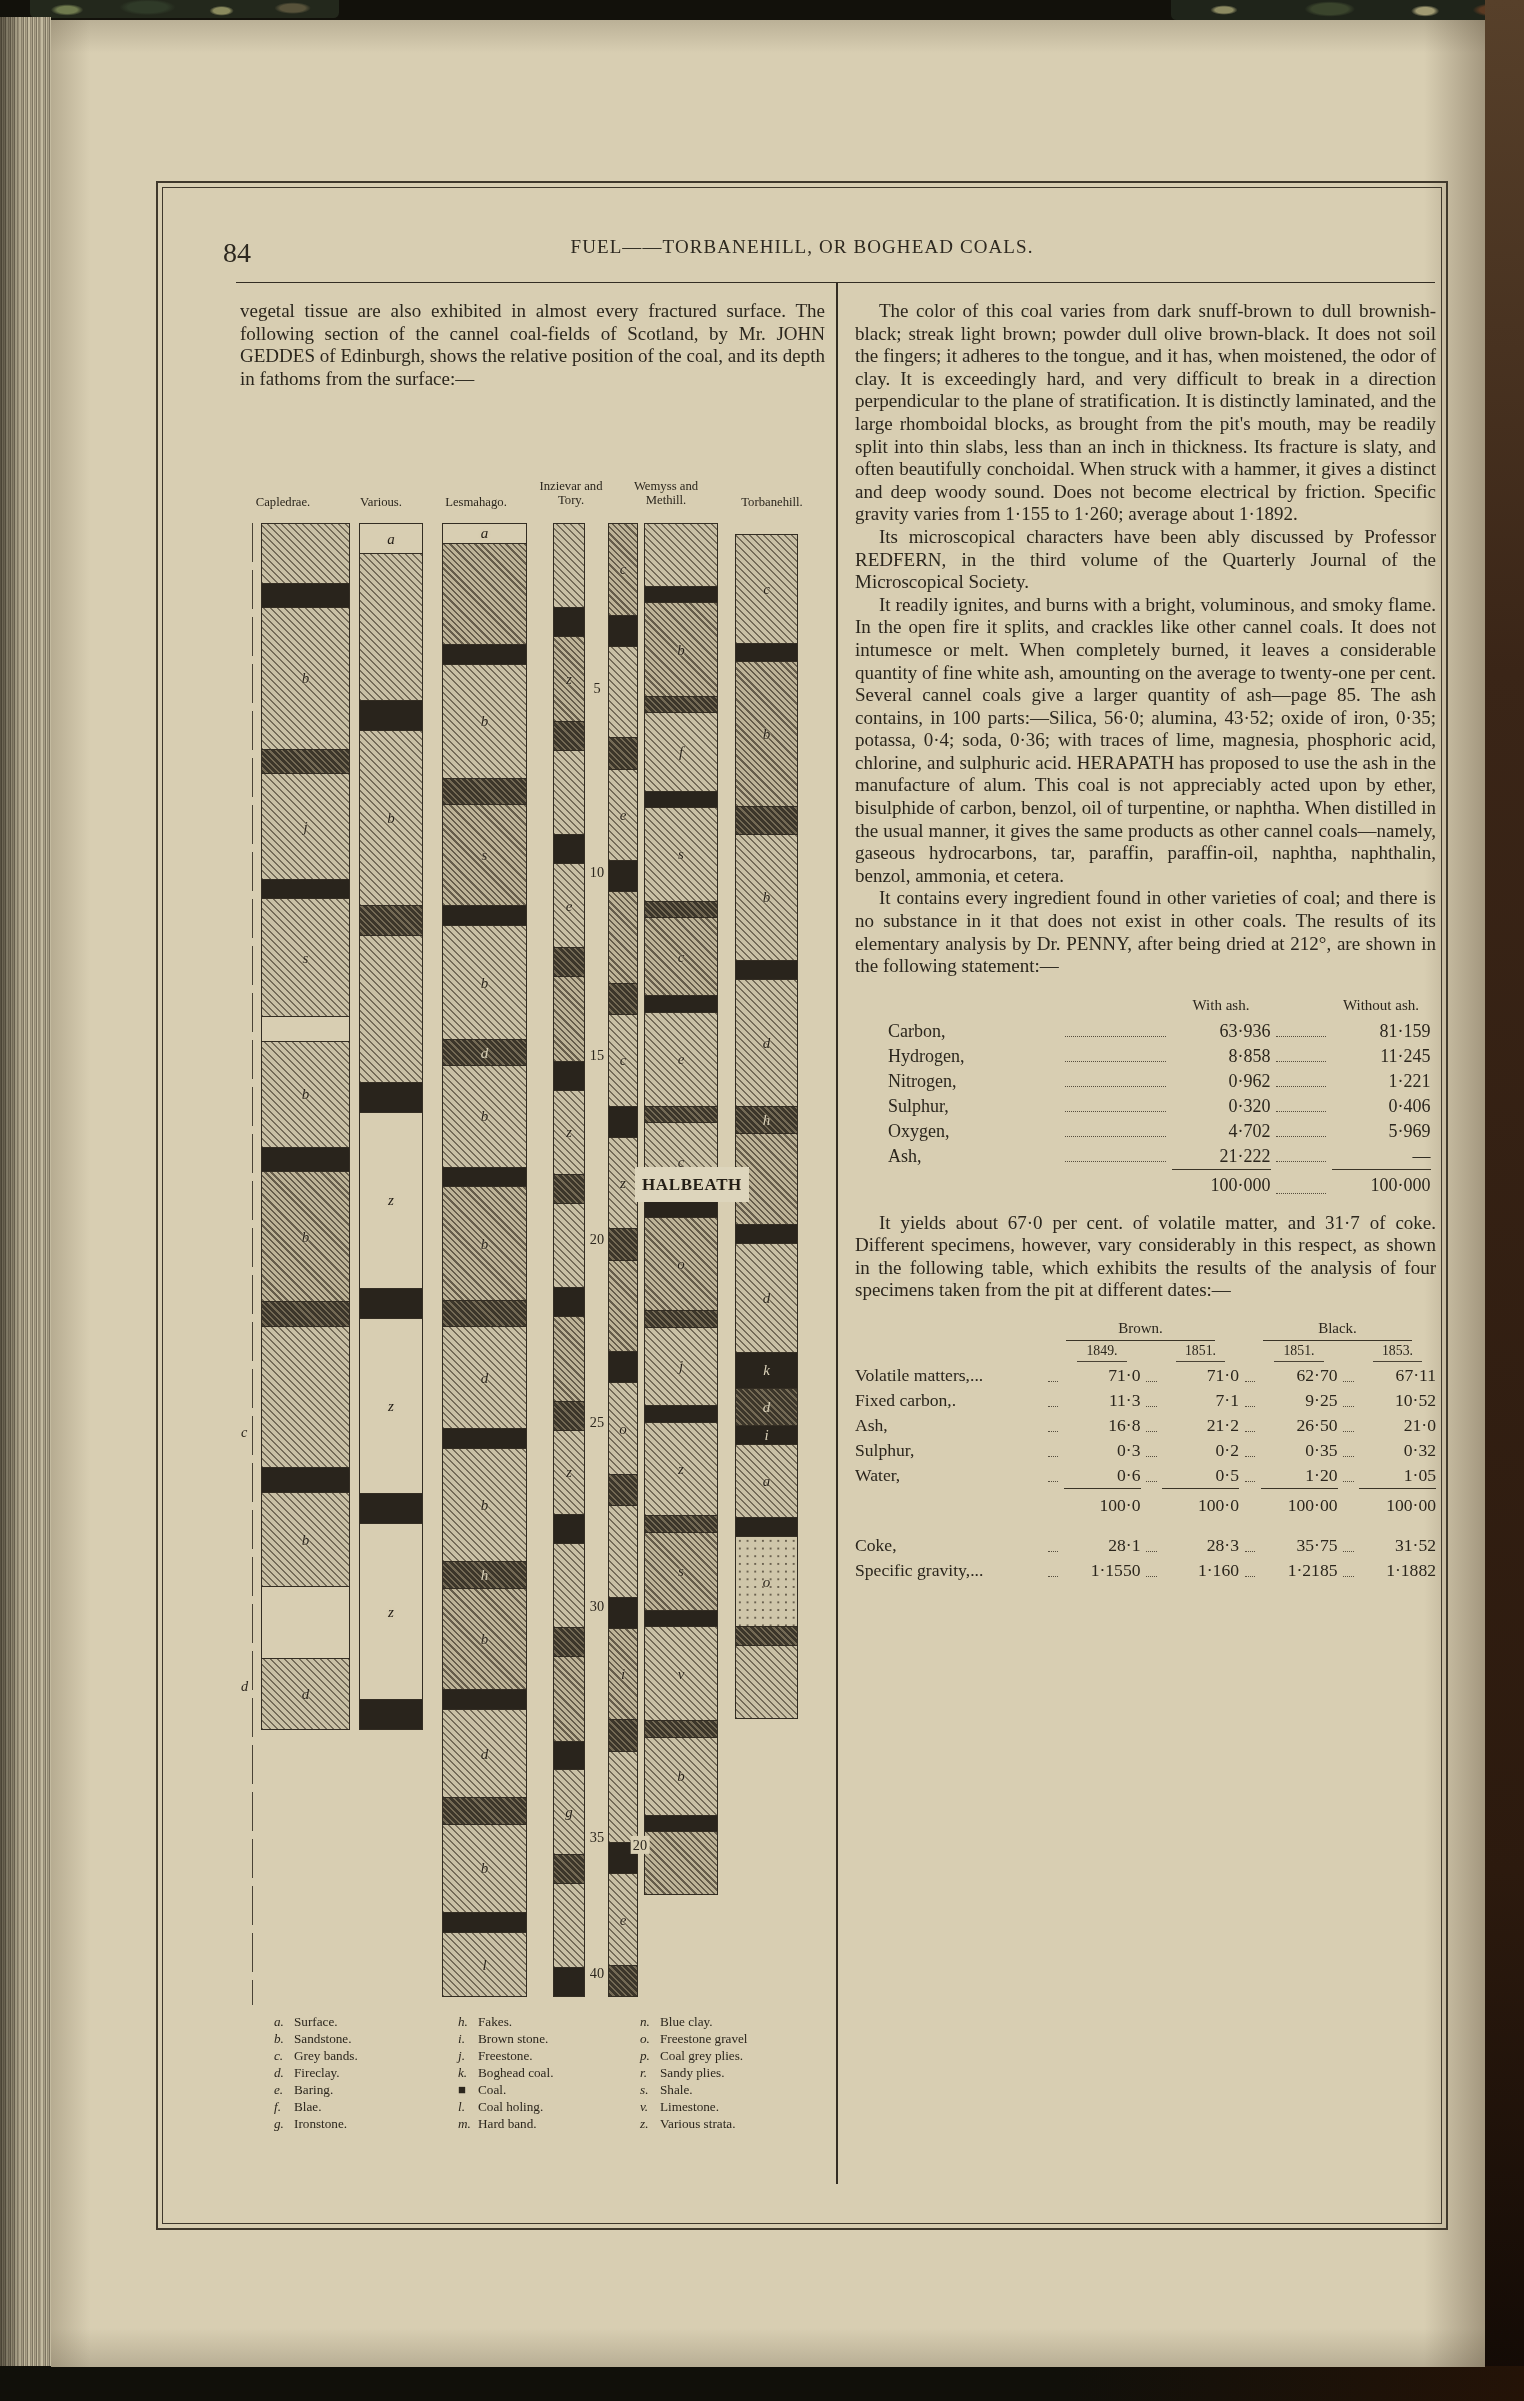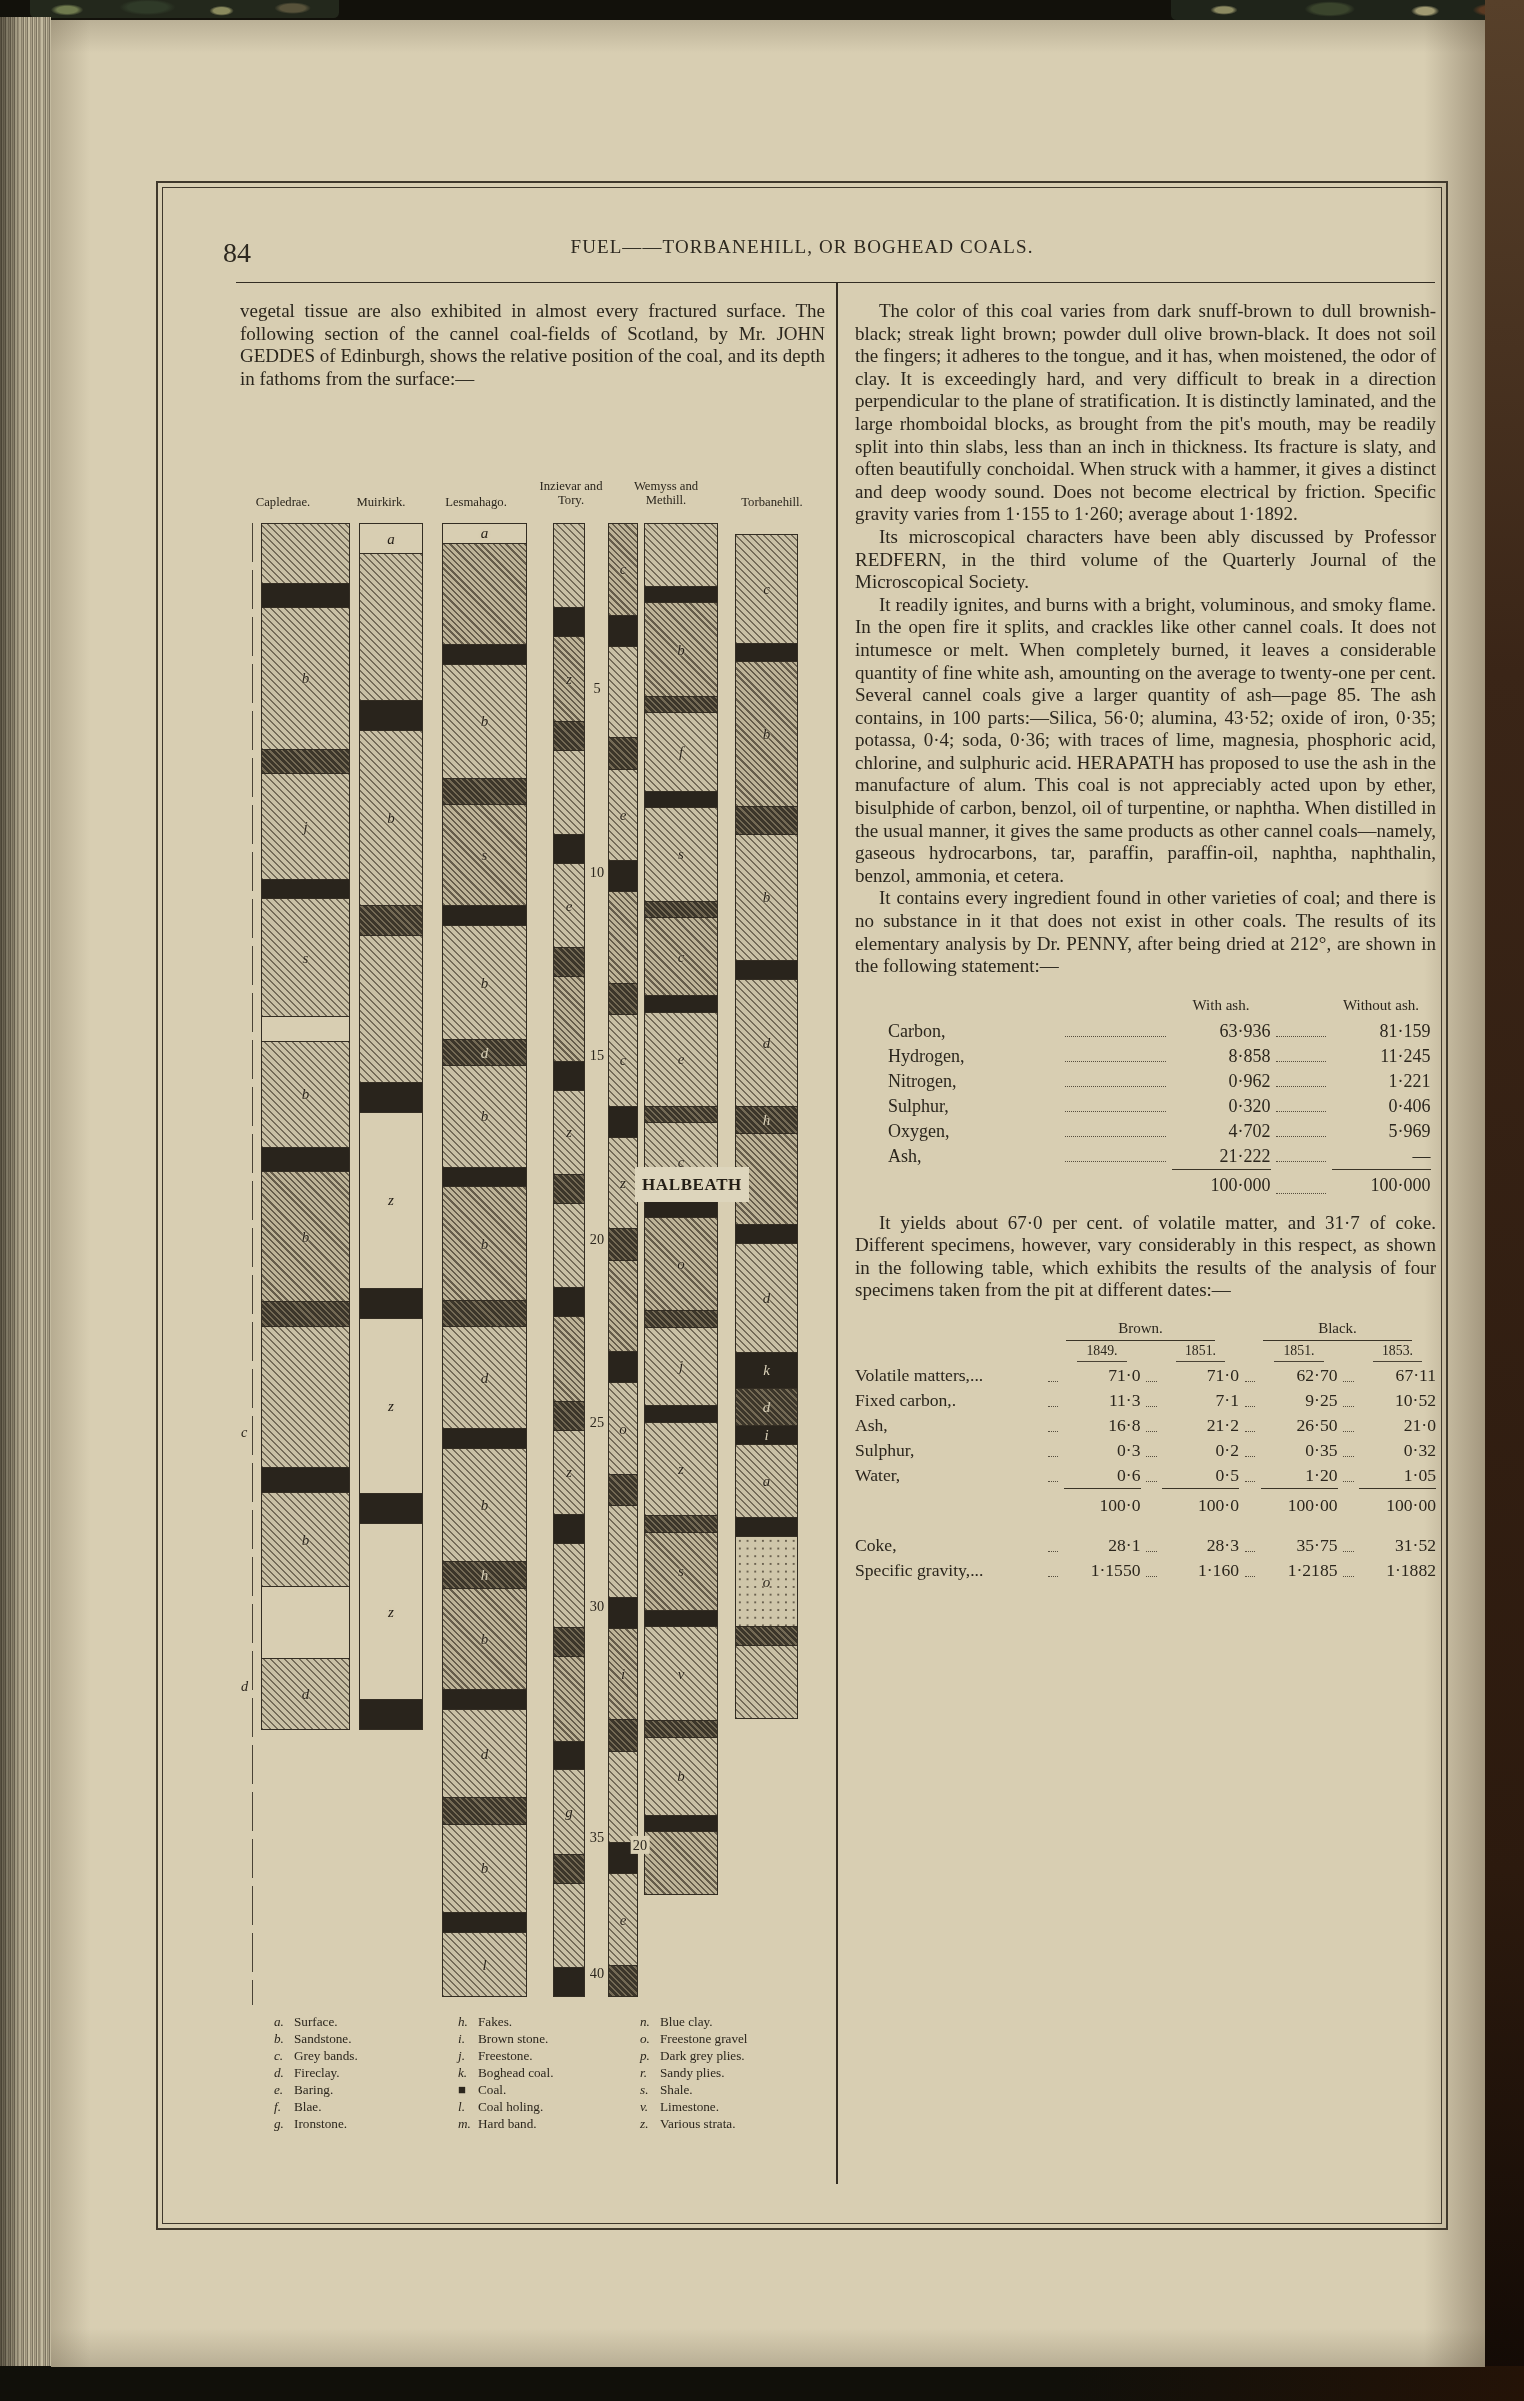"Muirkirk." div.dl { text: Muirkirk -> Various }
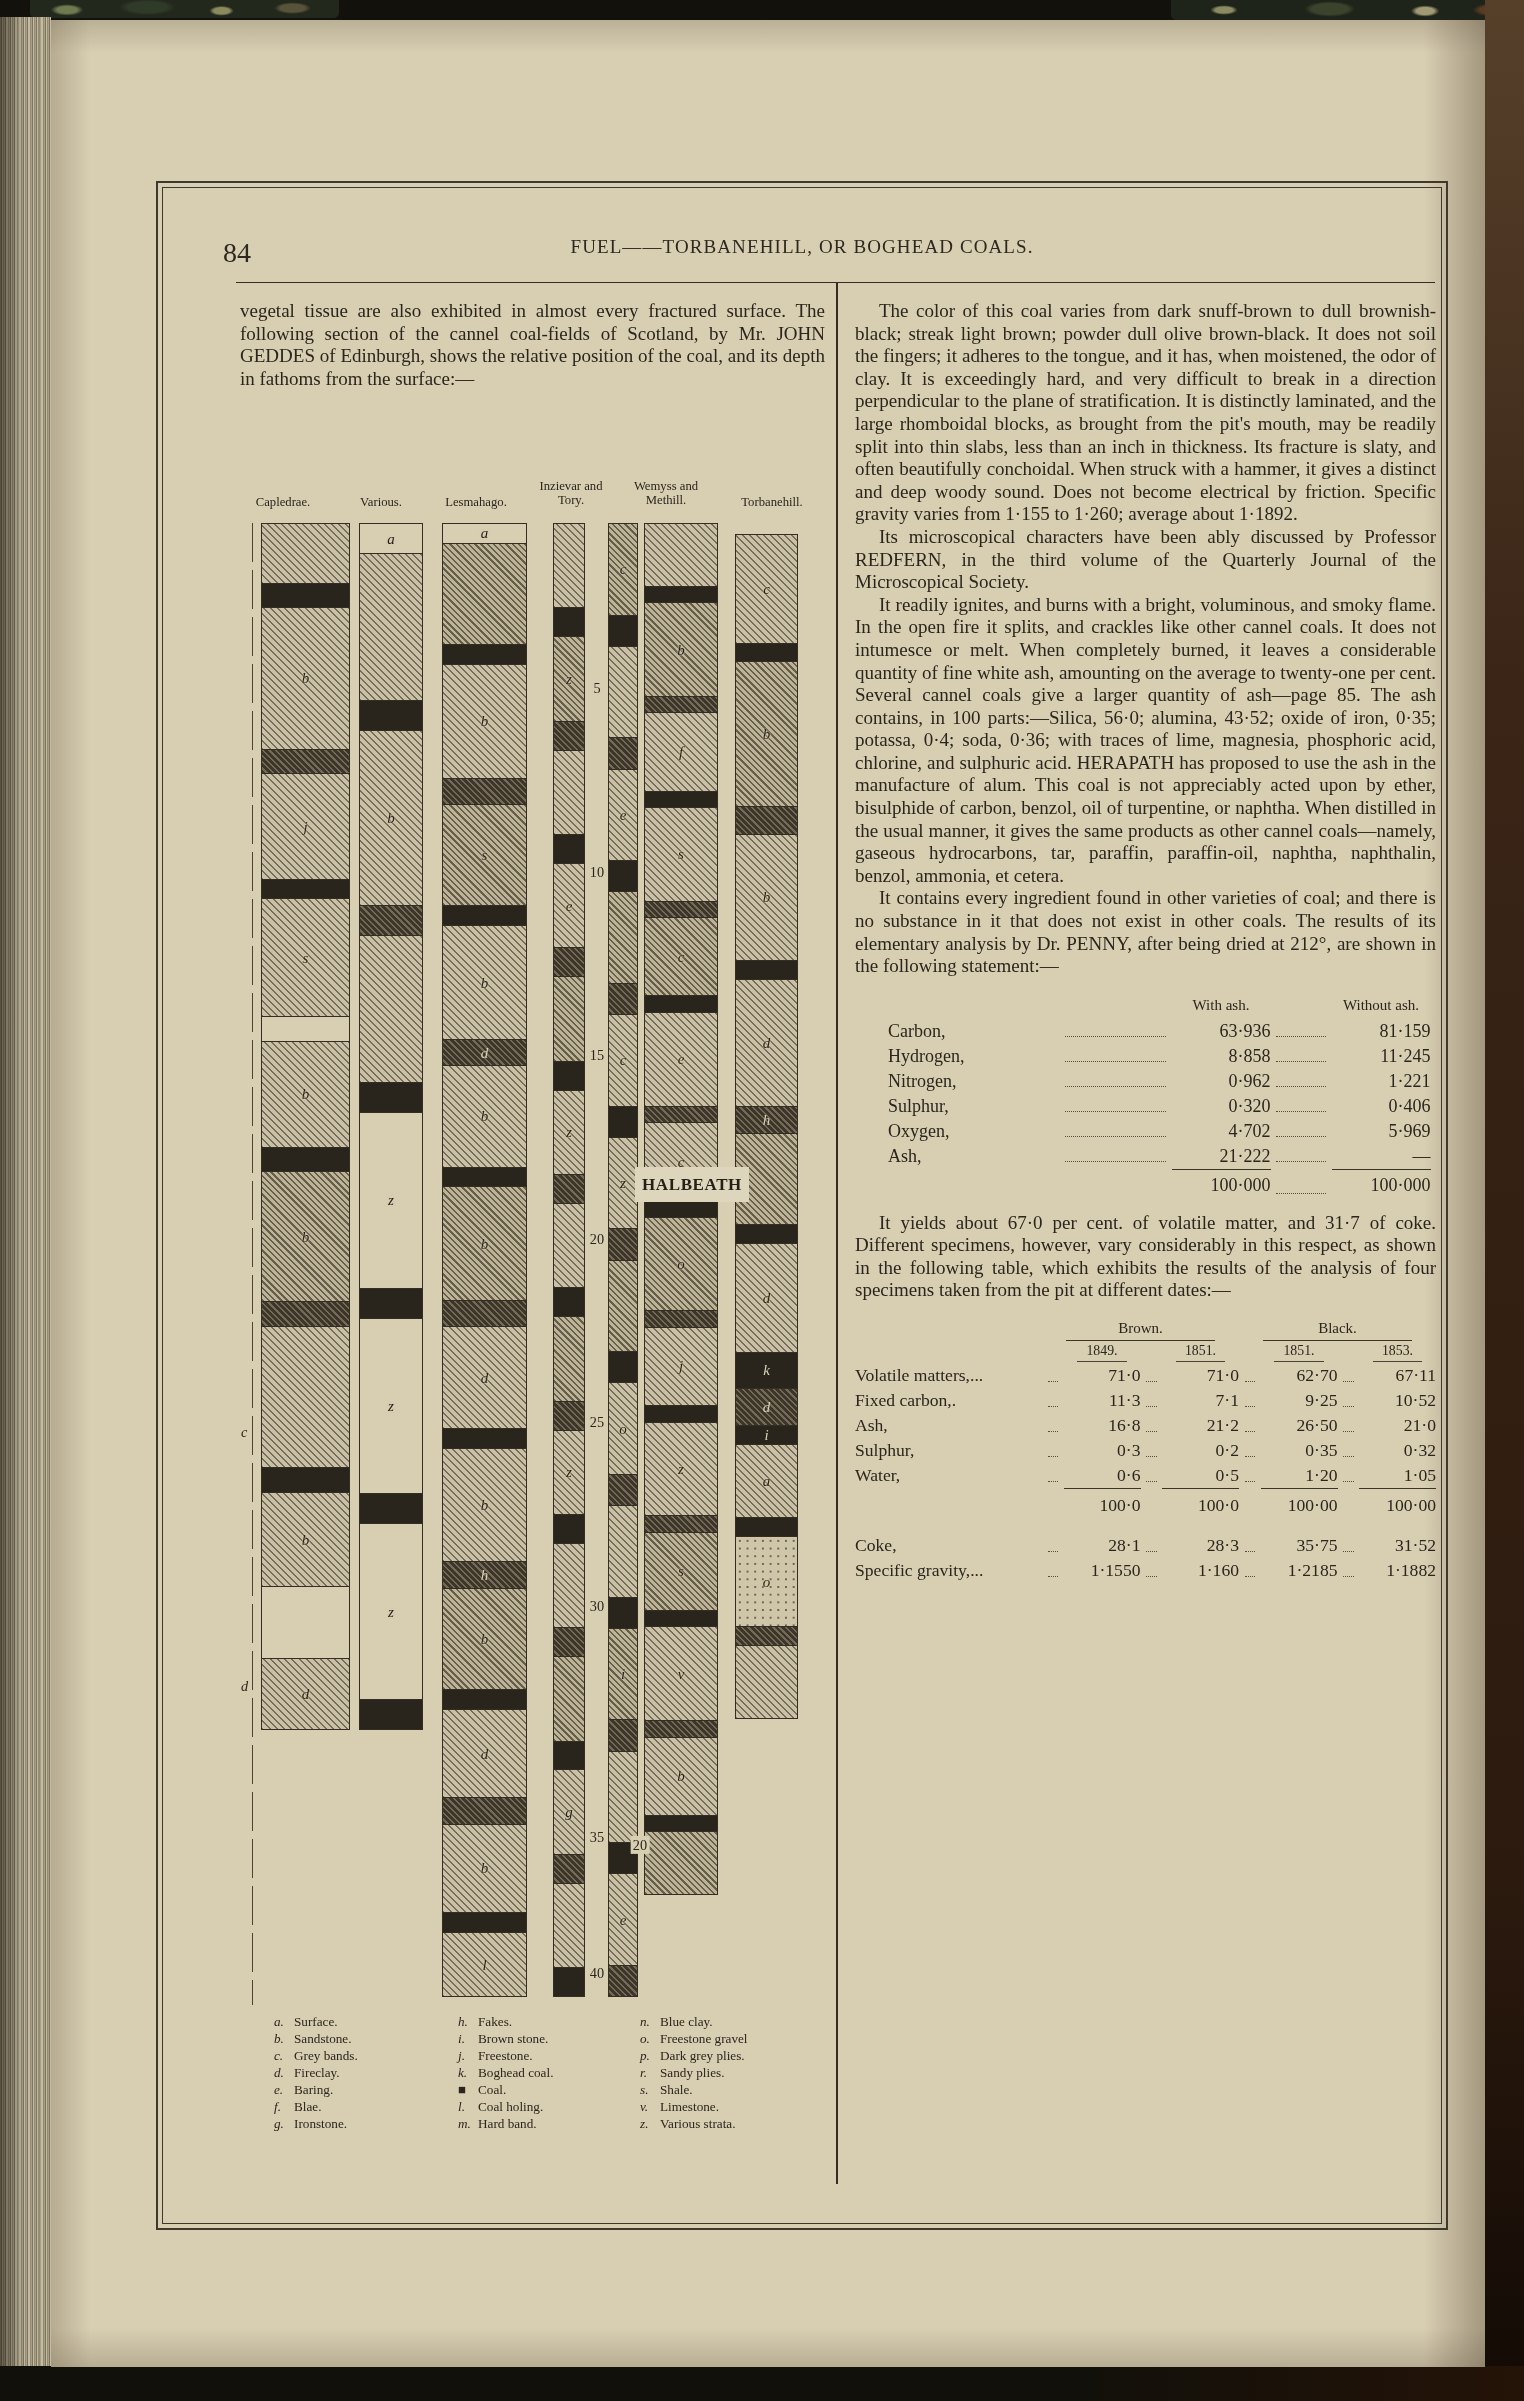"Dark grey plies." span.ltxt { text: Dark -> Coal }
